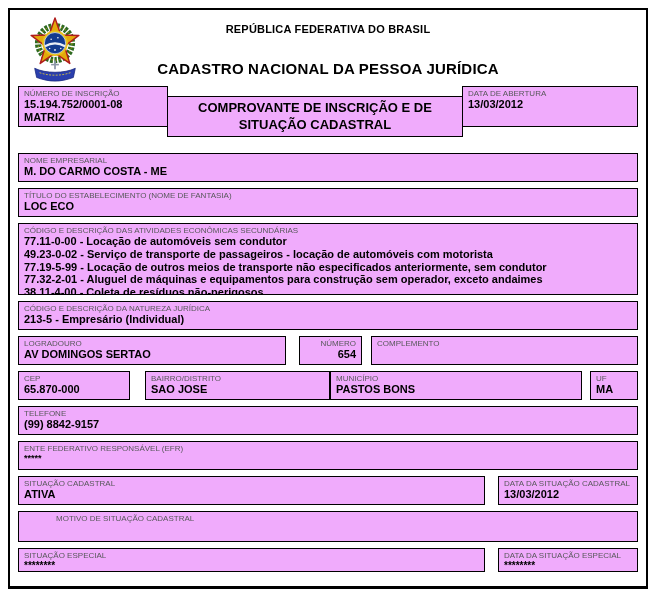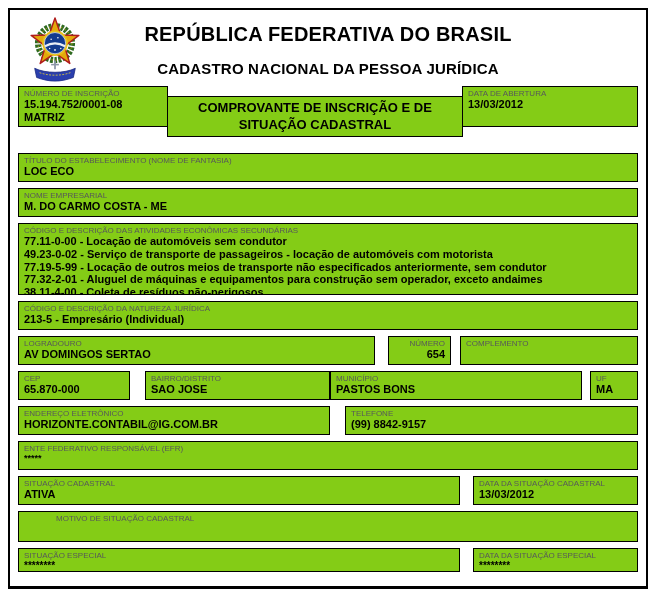"REPÚBLICA FEDERATIVA DO BRASIL" .t1 { font-size: 20px -> 11px }
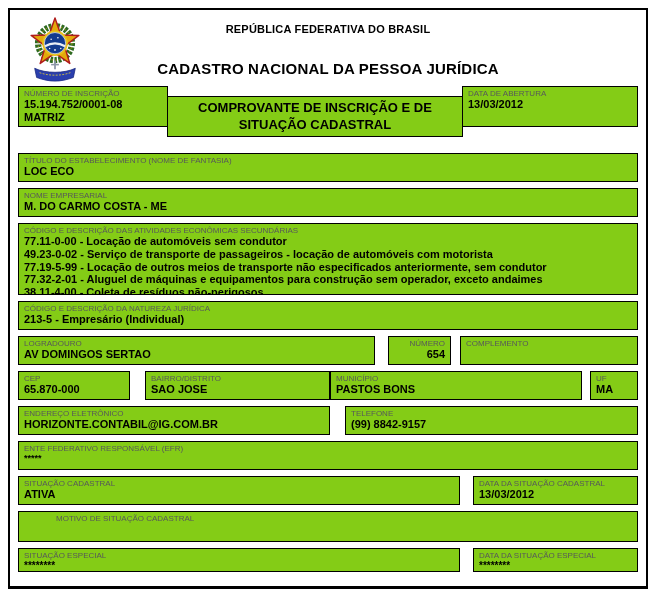"NÚMERO DE INSCRIÇÃO" .box { background: #84cc16 -> #f0abfc }
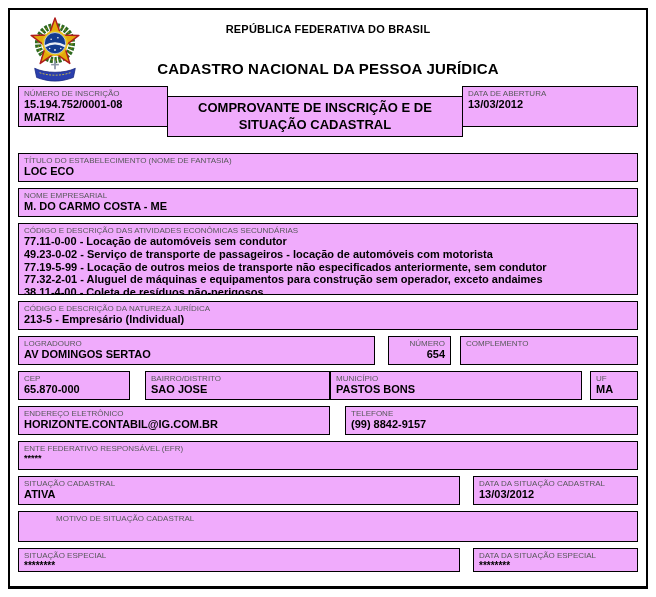"TÍTULO DO ESTABELECIMENTO (NOME DE" div.row { order: before "NOME EMPRESARIAL" -> after "NOME EMPRESARIAL" }
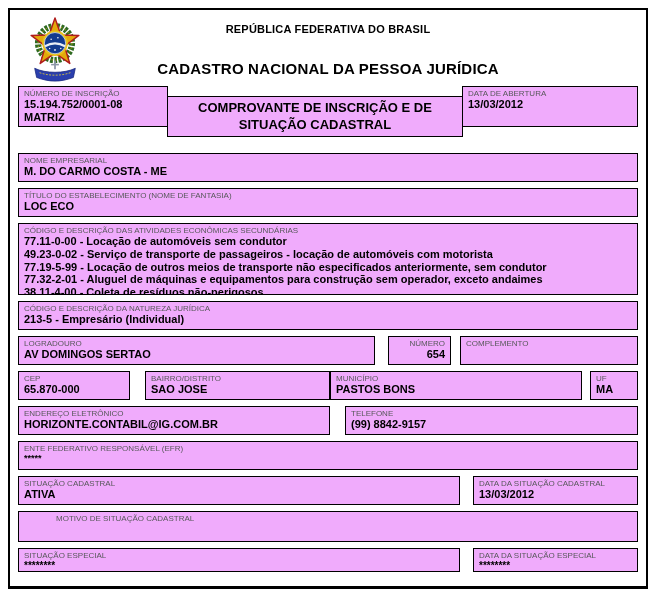"LOGRADOURO" .b-logr { width: 357px -> 268px }
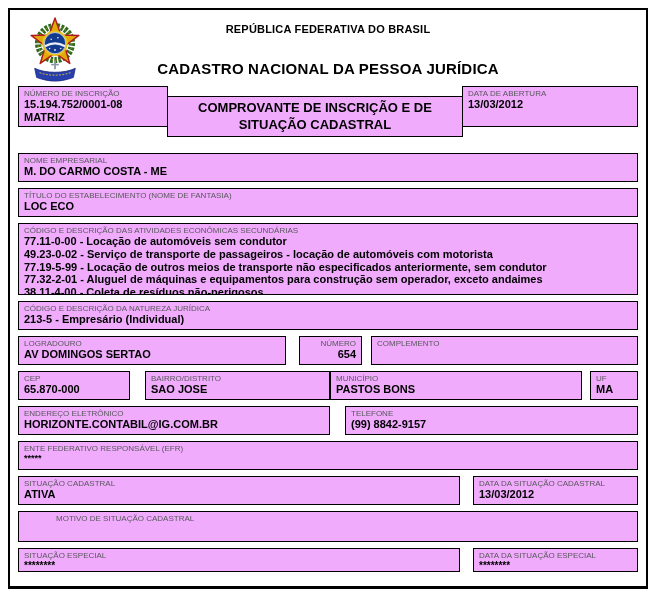"ENDEREÇO ELETRÔNICO" div.box { html: <div> <div>ENDEREÇO ELETRÔNICO</div> <div>HORIZONTE.CONTABIL@IG.COM.BR</div> </div> -> none }
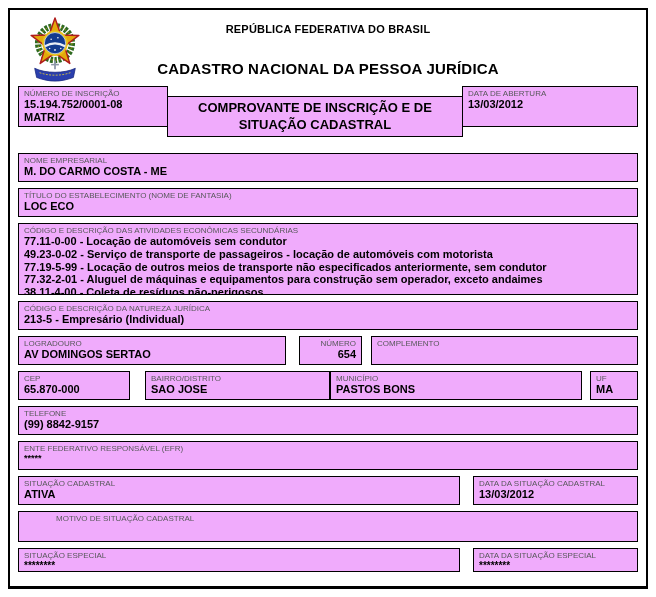"DATA DA SITUAÇÃO CADASTRAL" .b-sitdata { width: 165px -> 140px }
